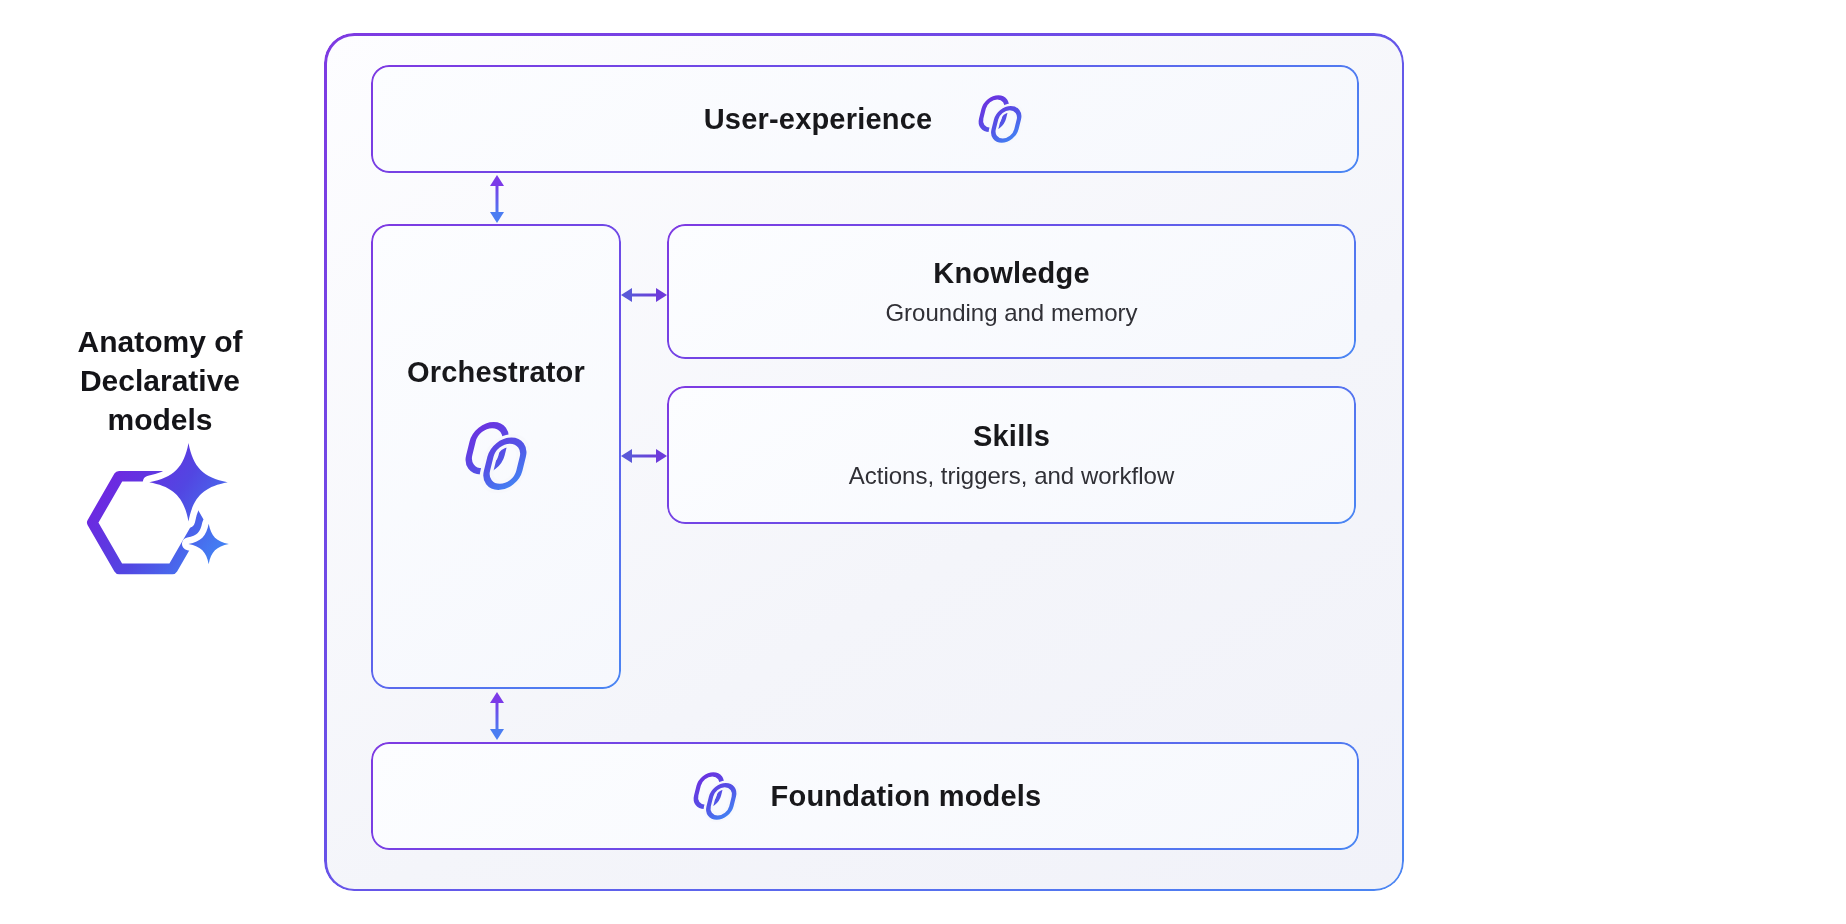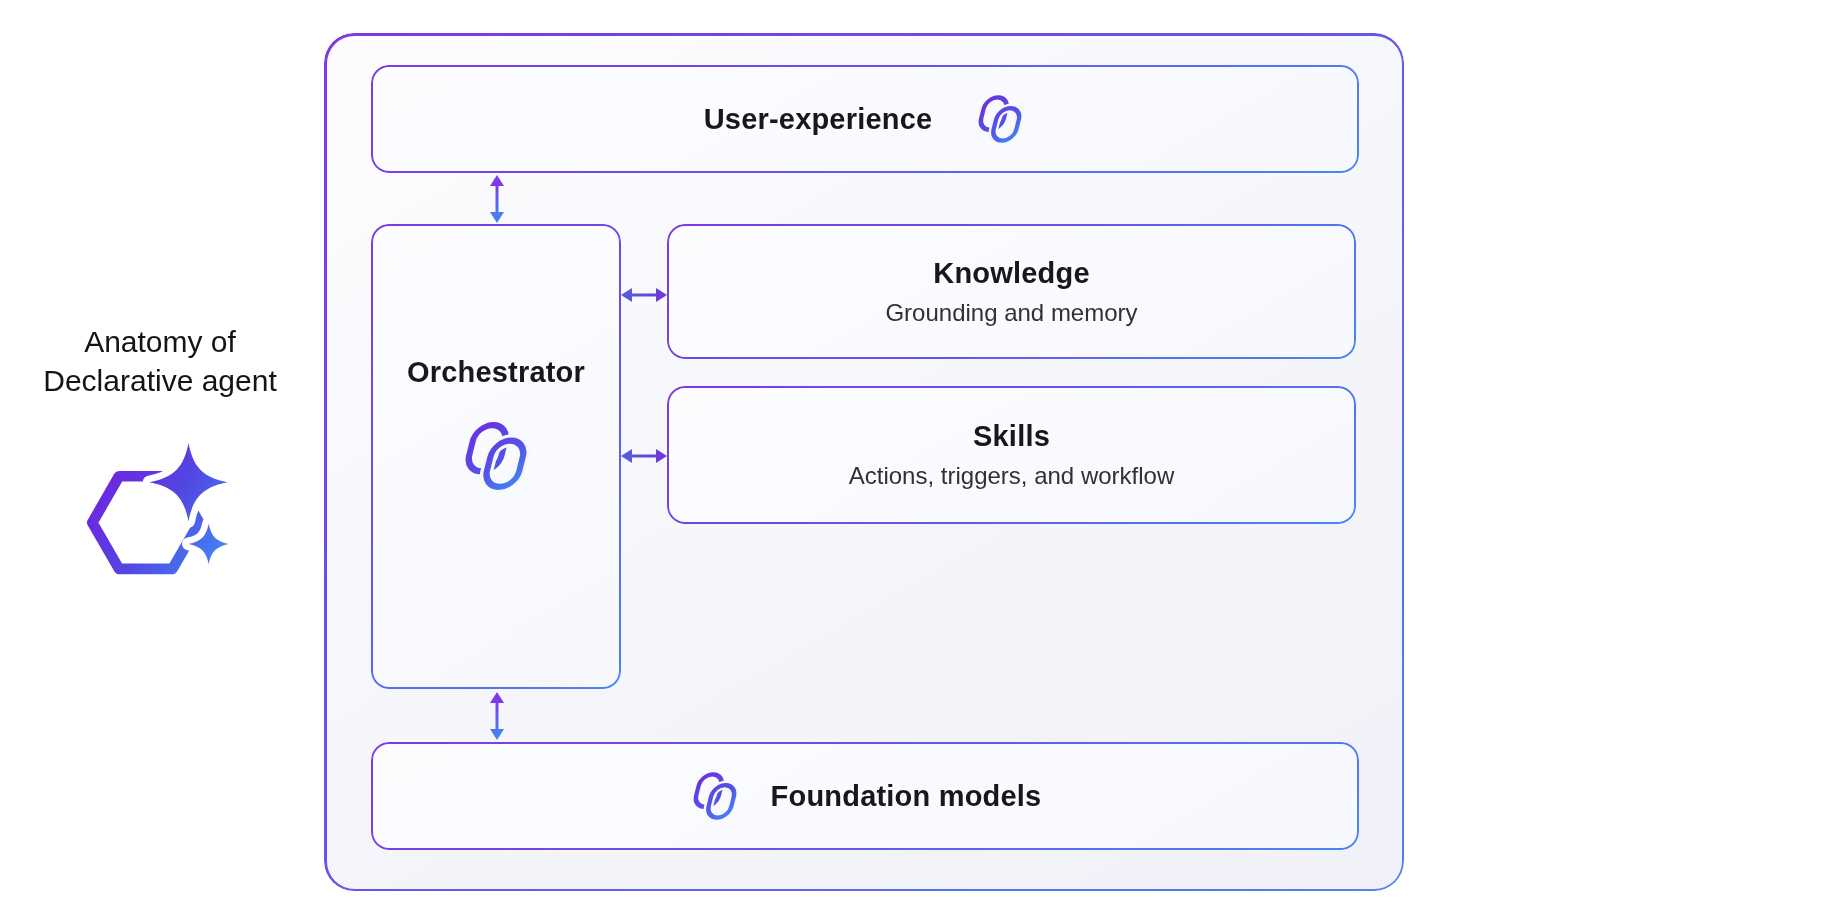"Anatomy of" .caption { font-weight: 400 -> 700 }
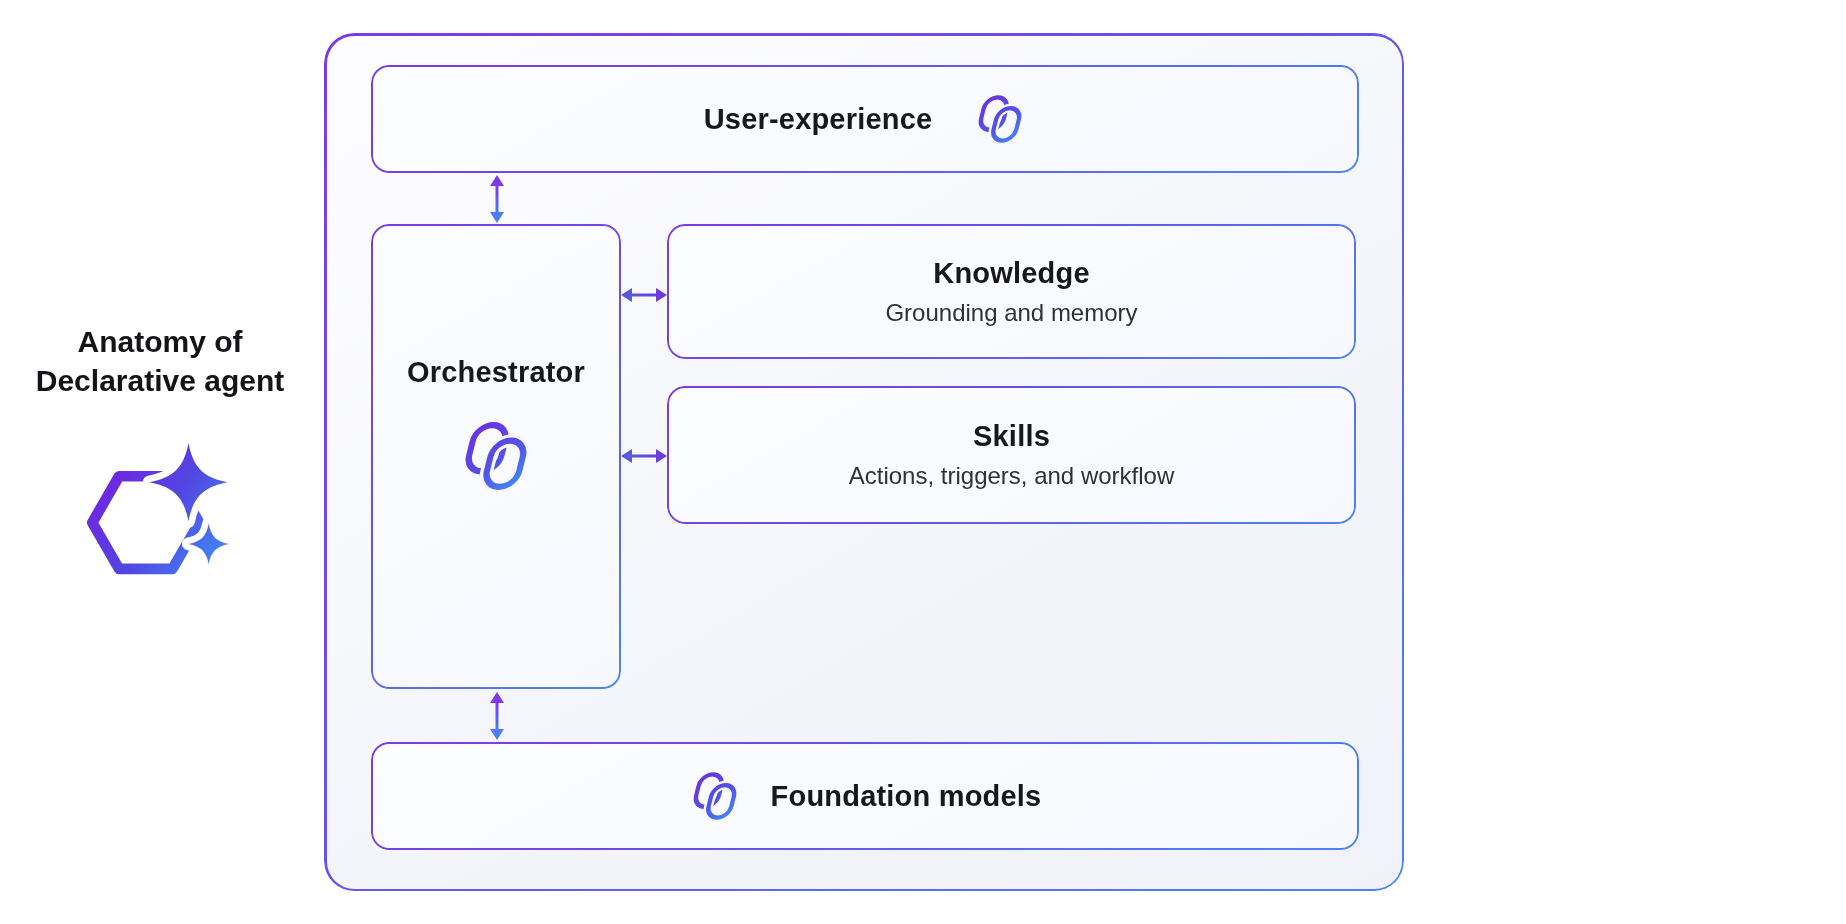"Declarative agent" div { text: agent -> models }
